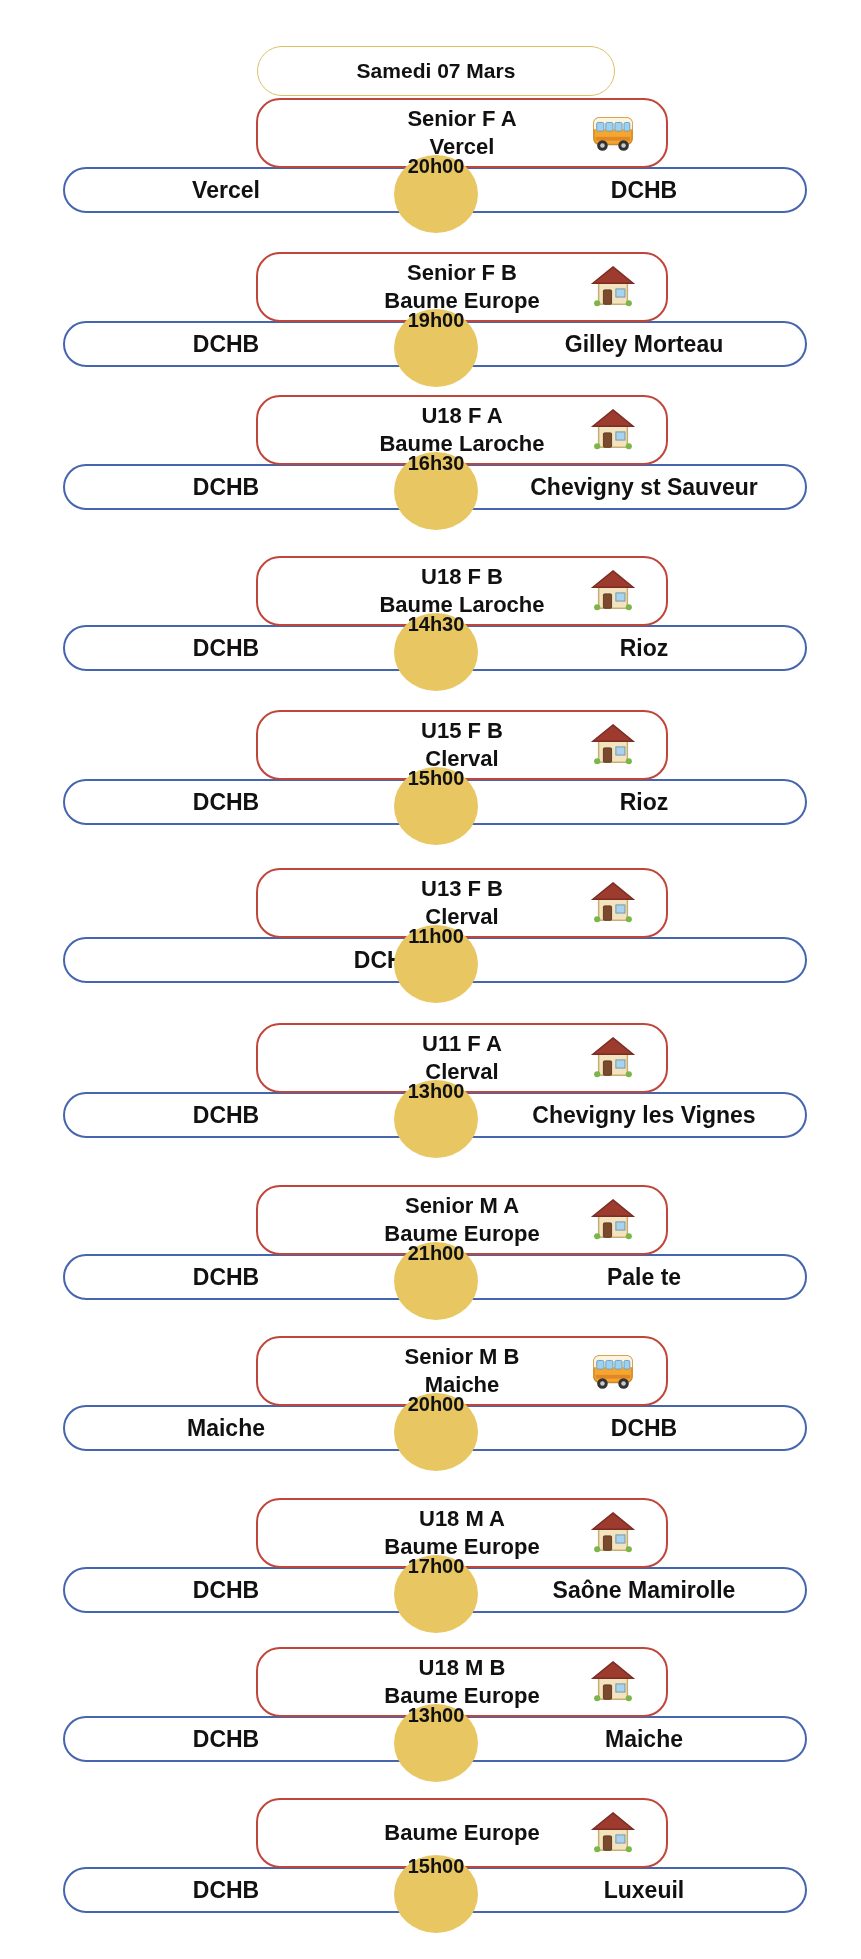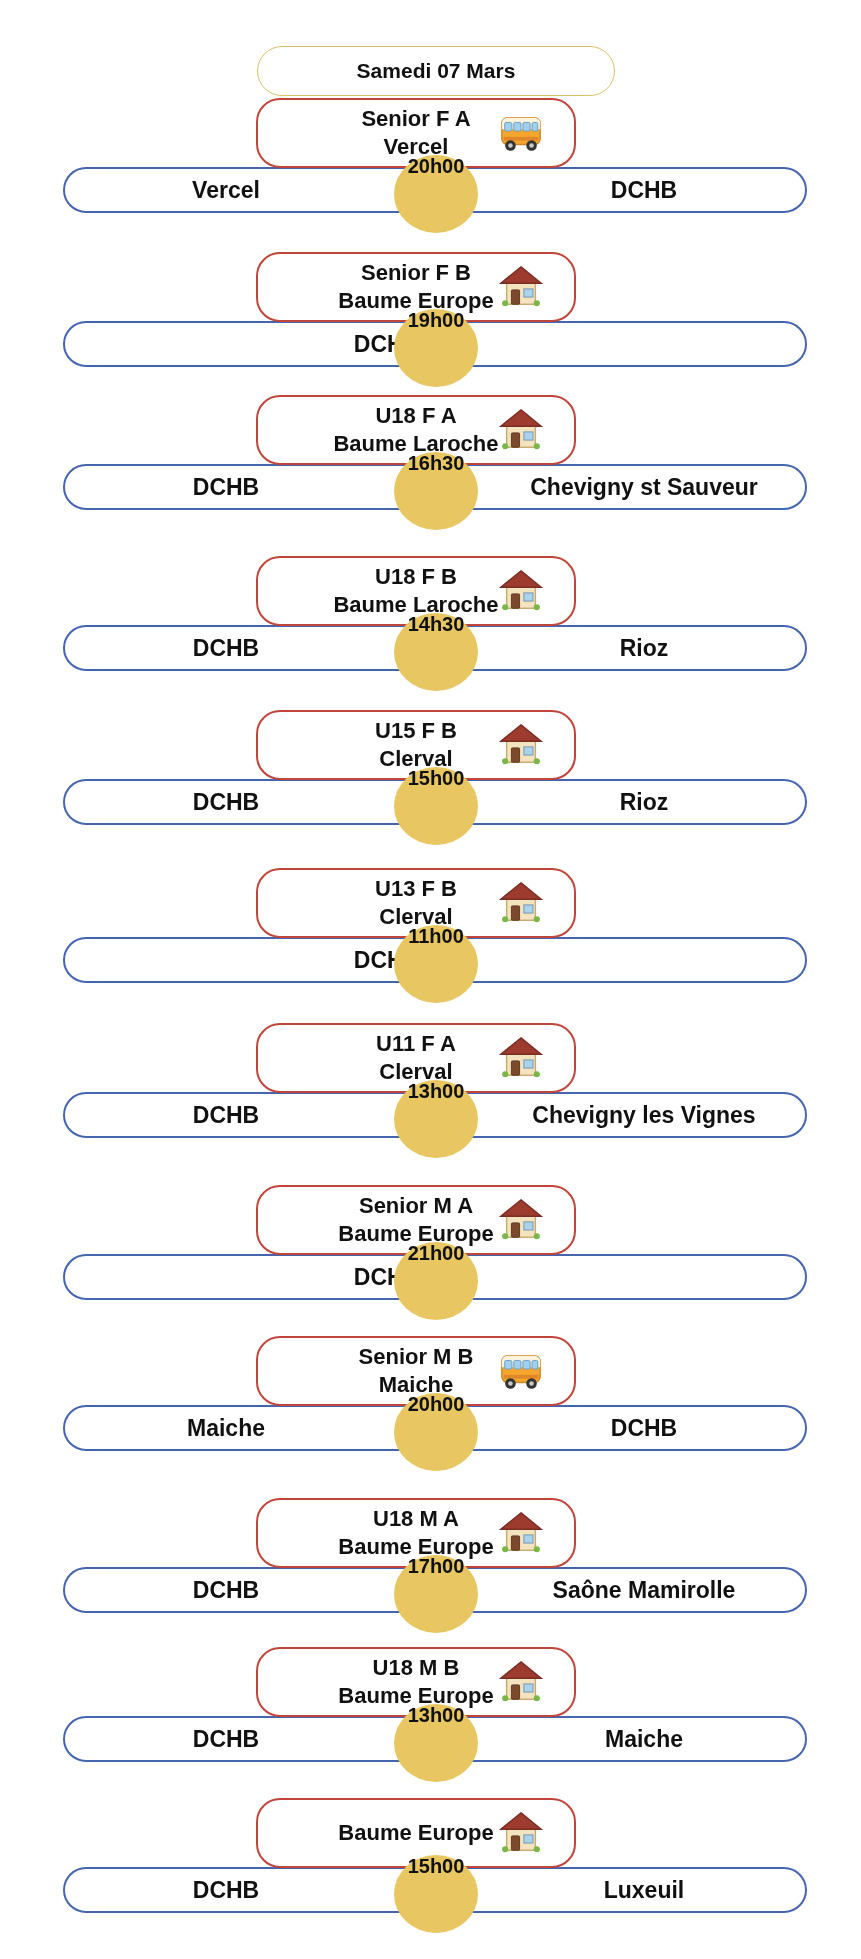"Senior F A" .card { width: 320px -> 412px }
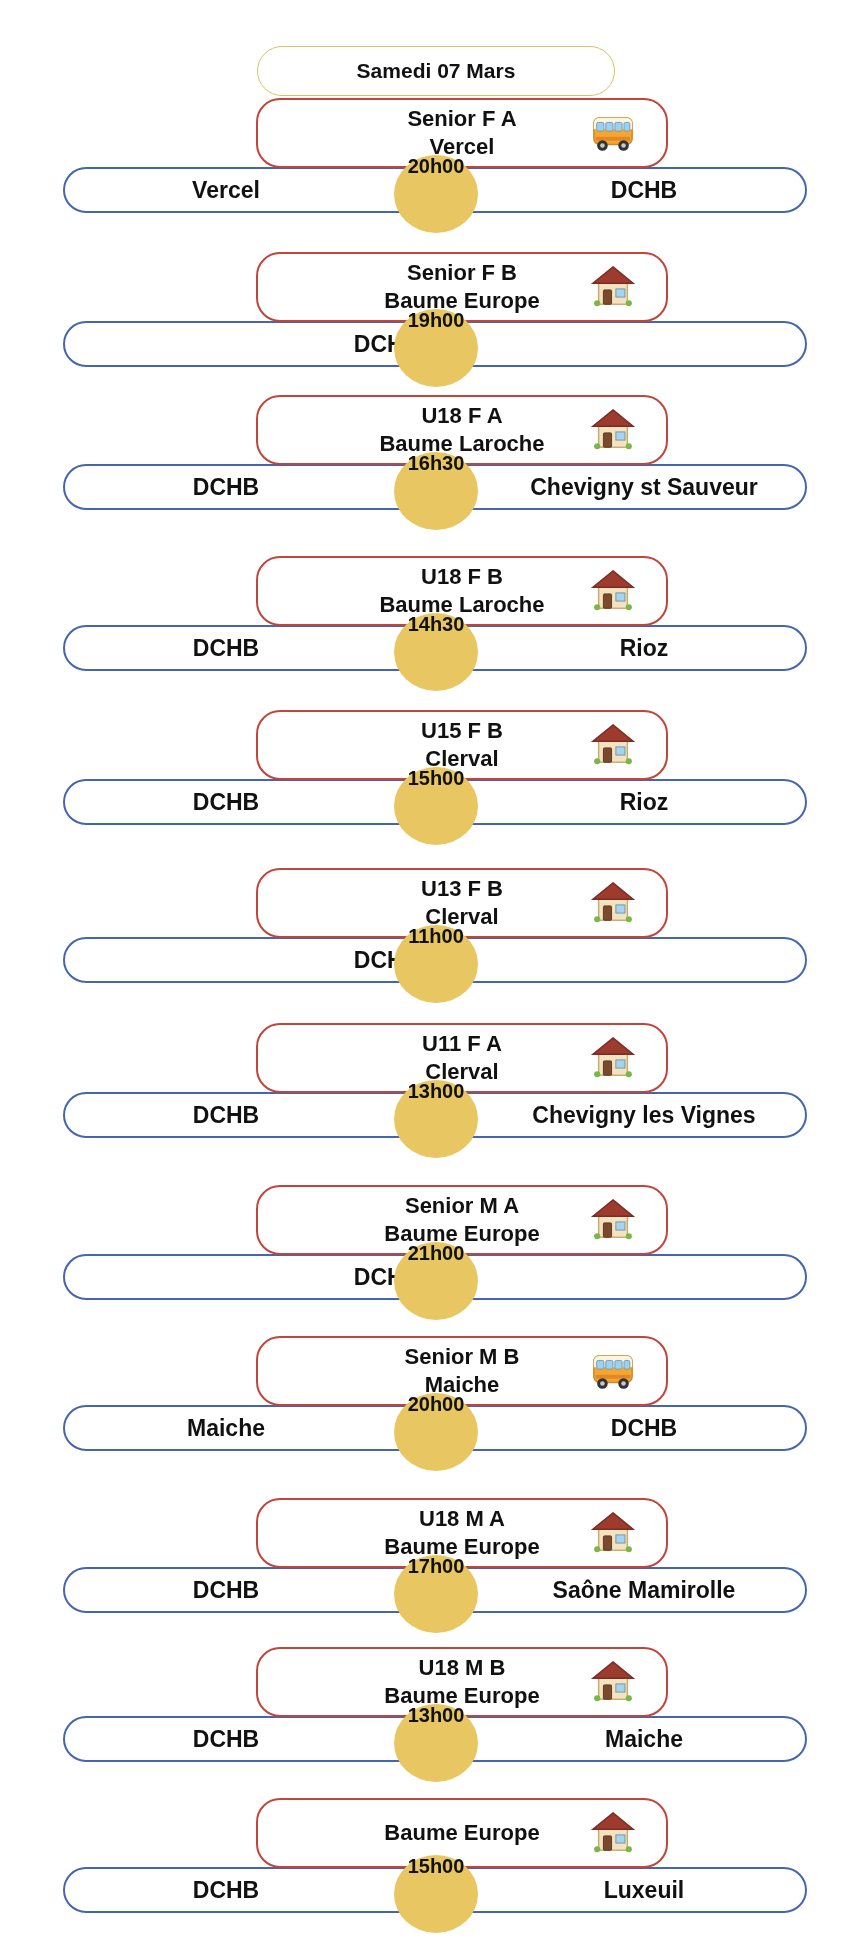"Gilley Morteau" span.team { html: none -> <span>Gilley Morteau</span> }
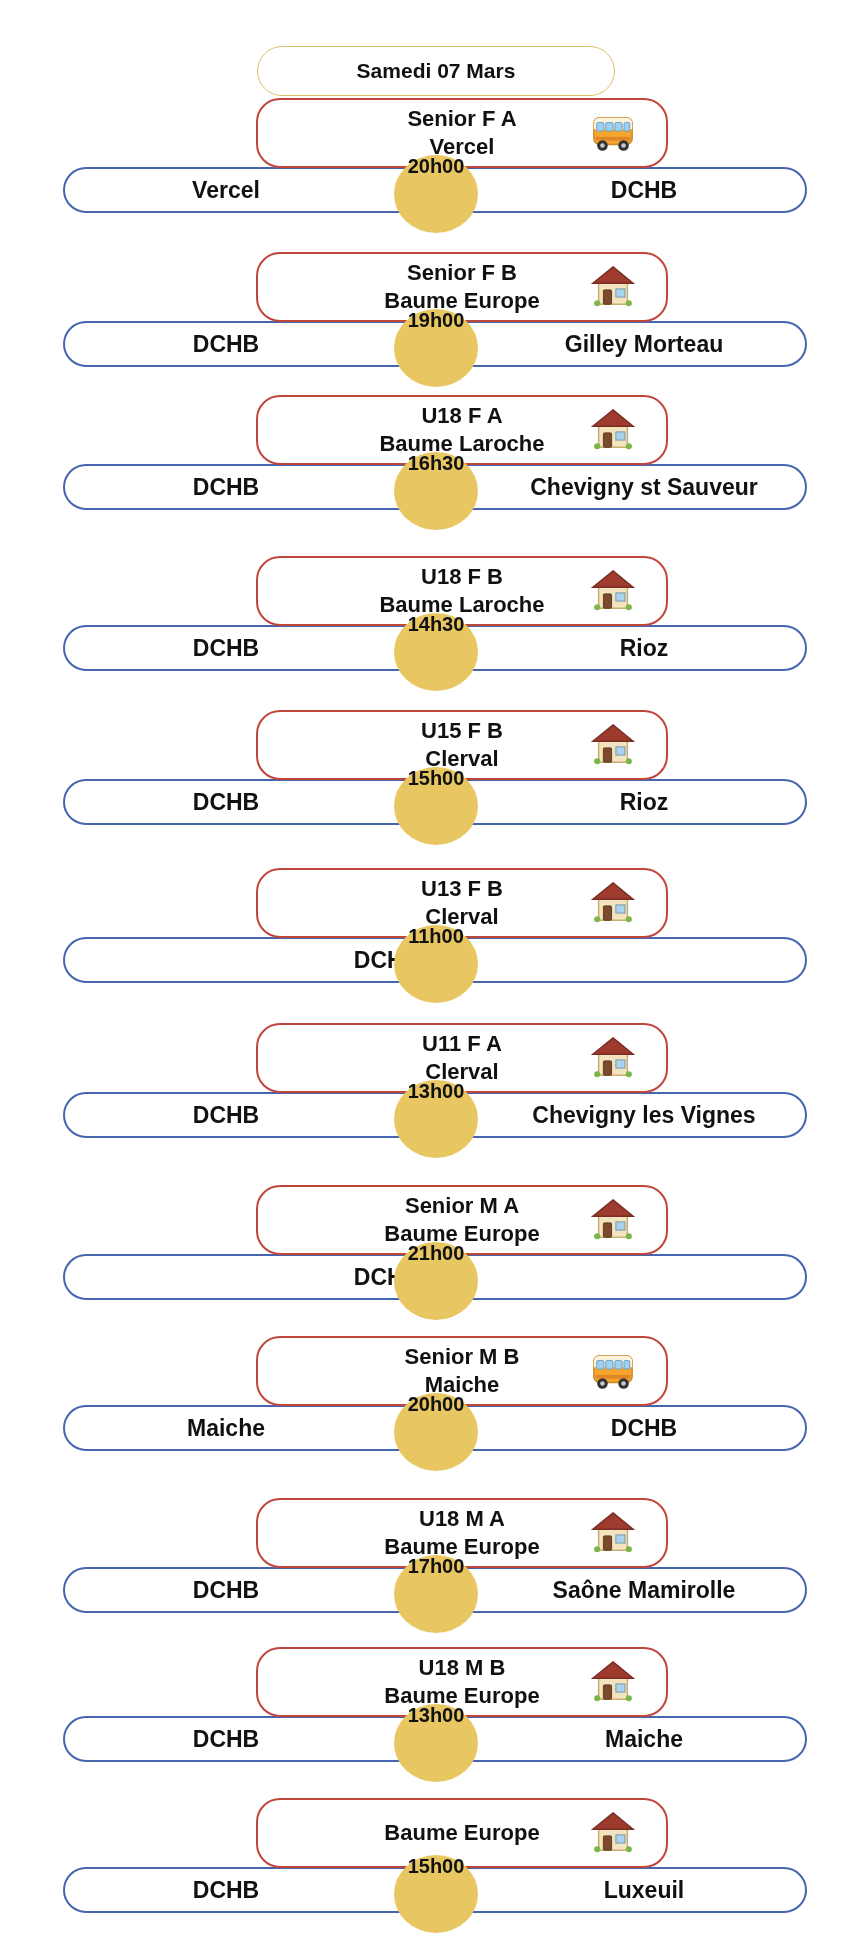"Pale te" span.team { html: none -> <span>Pale te</span> }
